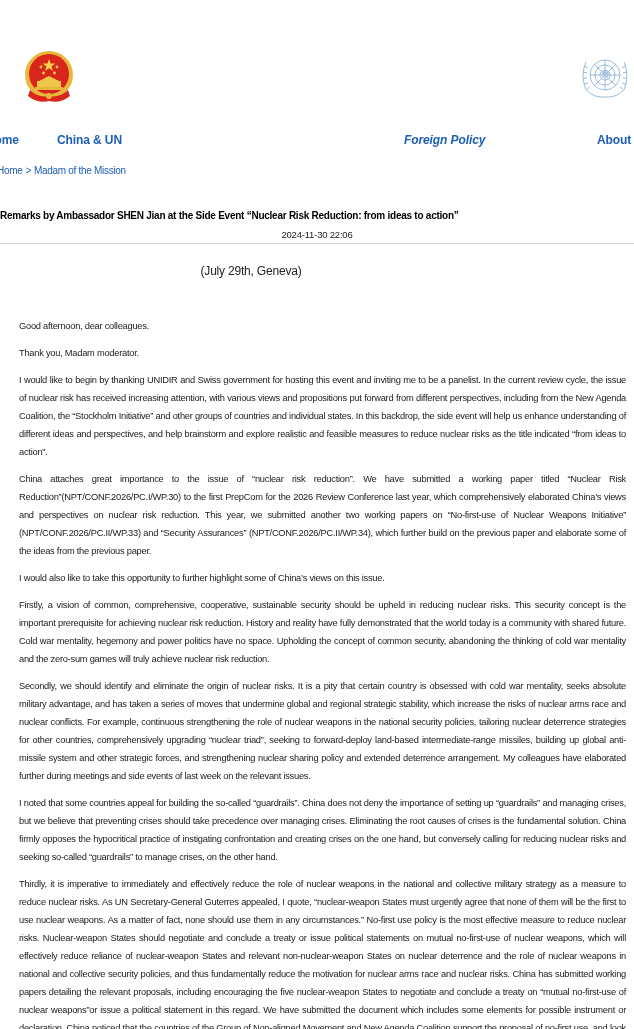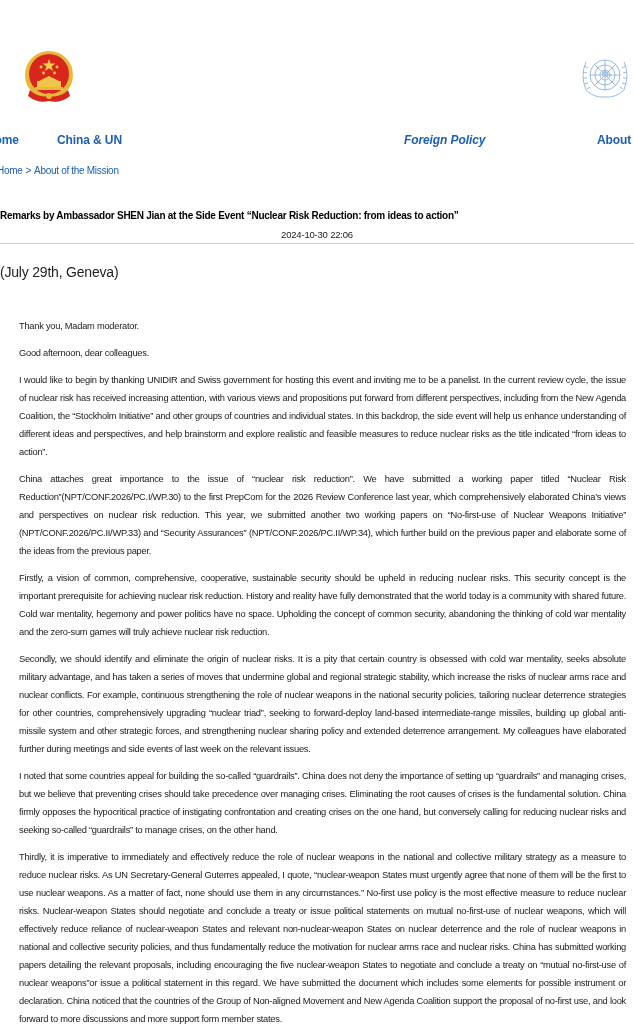"About of the Mission" a { text: About -> Madam }
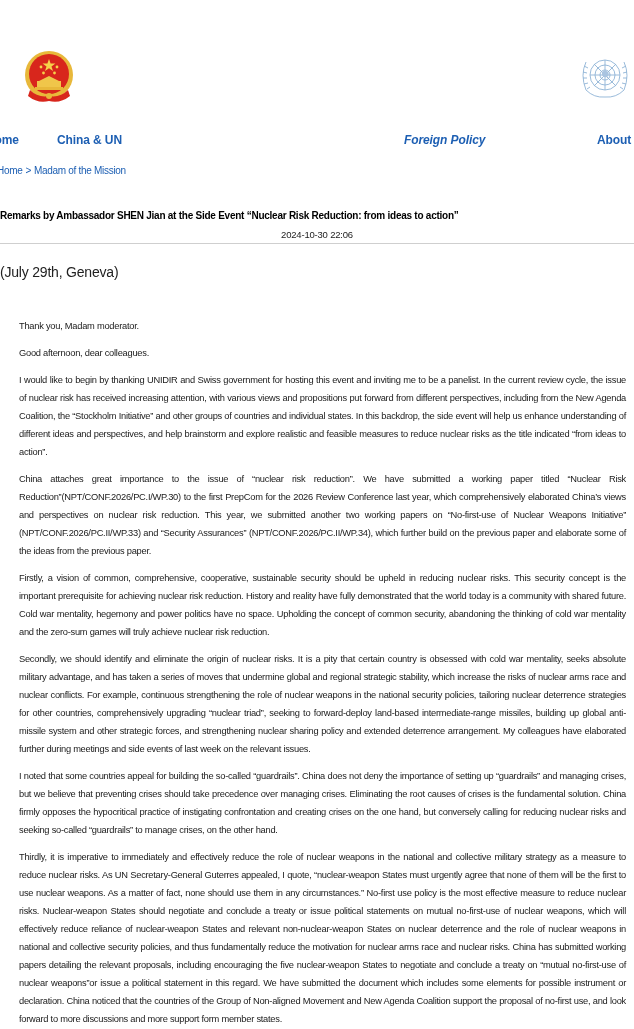"2024-10-30 22:06" div.article-date { text: 2024-10-30 -> 2024-11-30 }
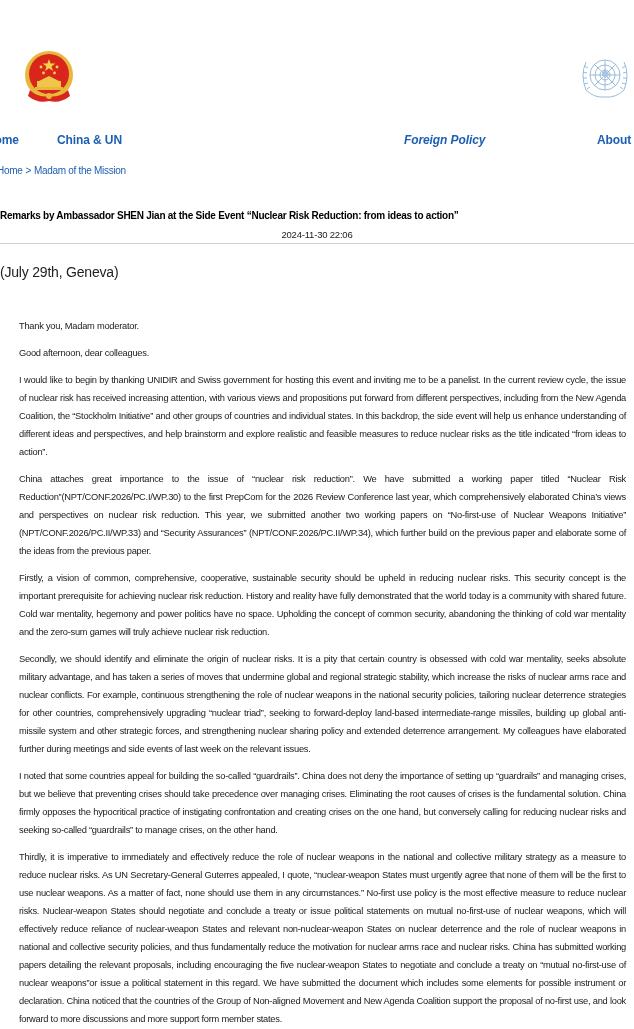"(July 29th, Geneva)" .dateline { font-size: 14px -> 12px; text-align: left -> center }
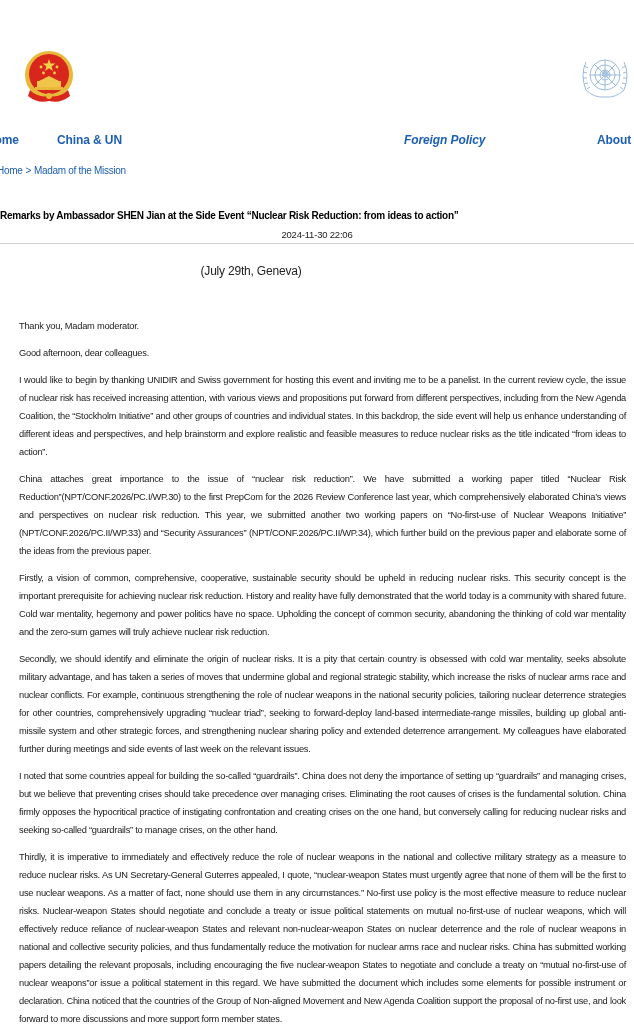"Thank you, Madam moderator." p { order: before "Good afternoon, dear colleagues." -> after "Good afternoon, dear colleagues." }
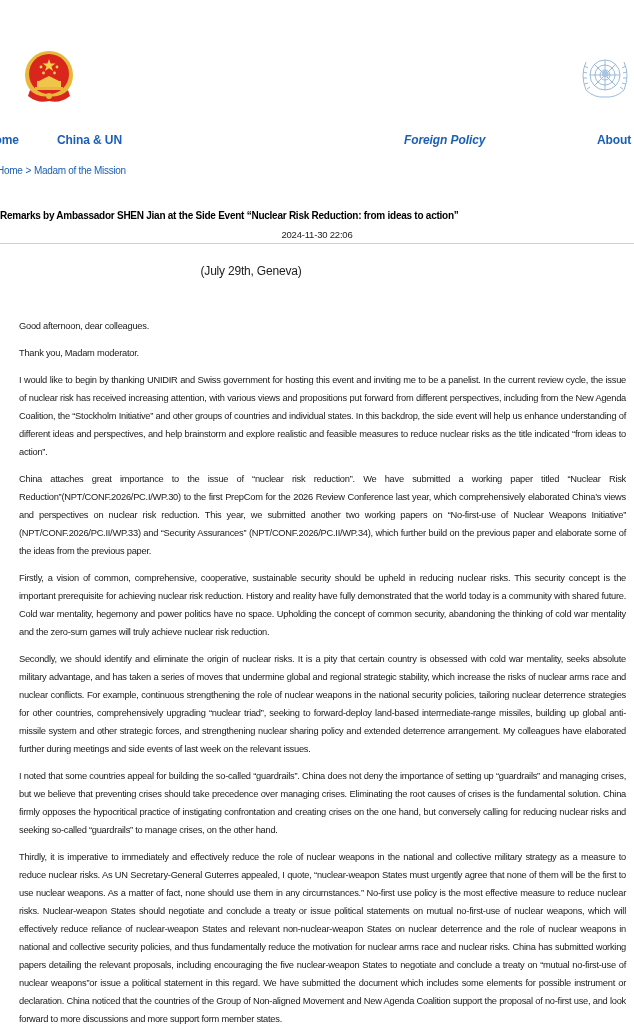"I would also like to" p { html: none -> <p>I would also like to take this opportunity to further highlight some of China’s views on this issue.</p> }
